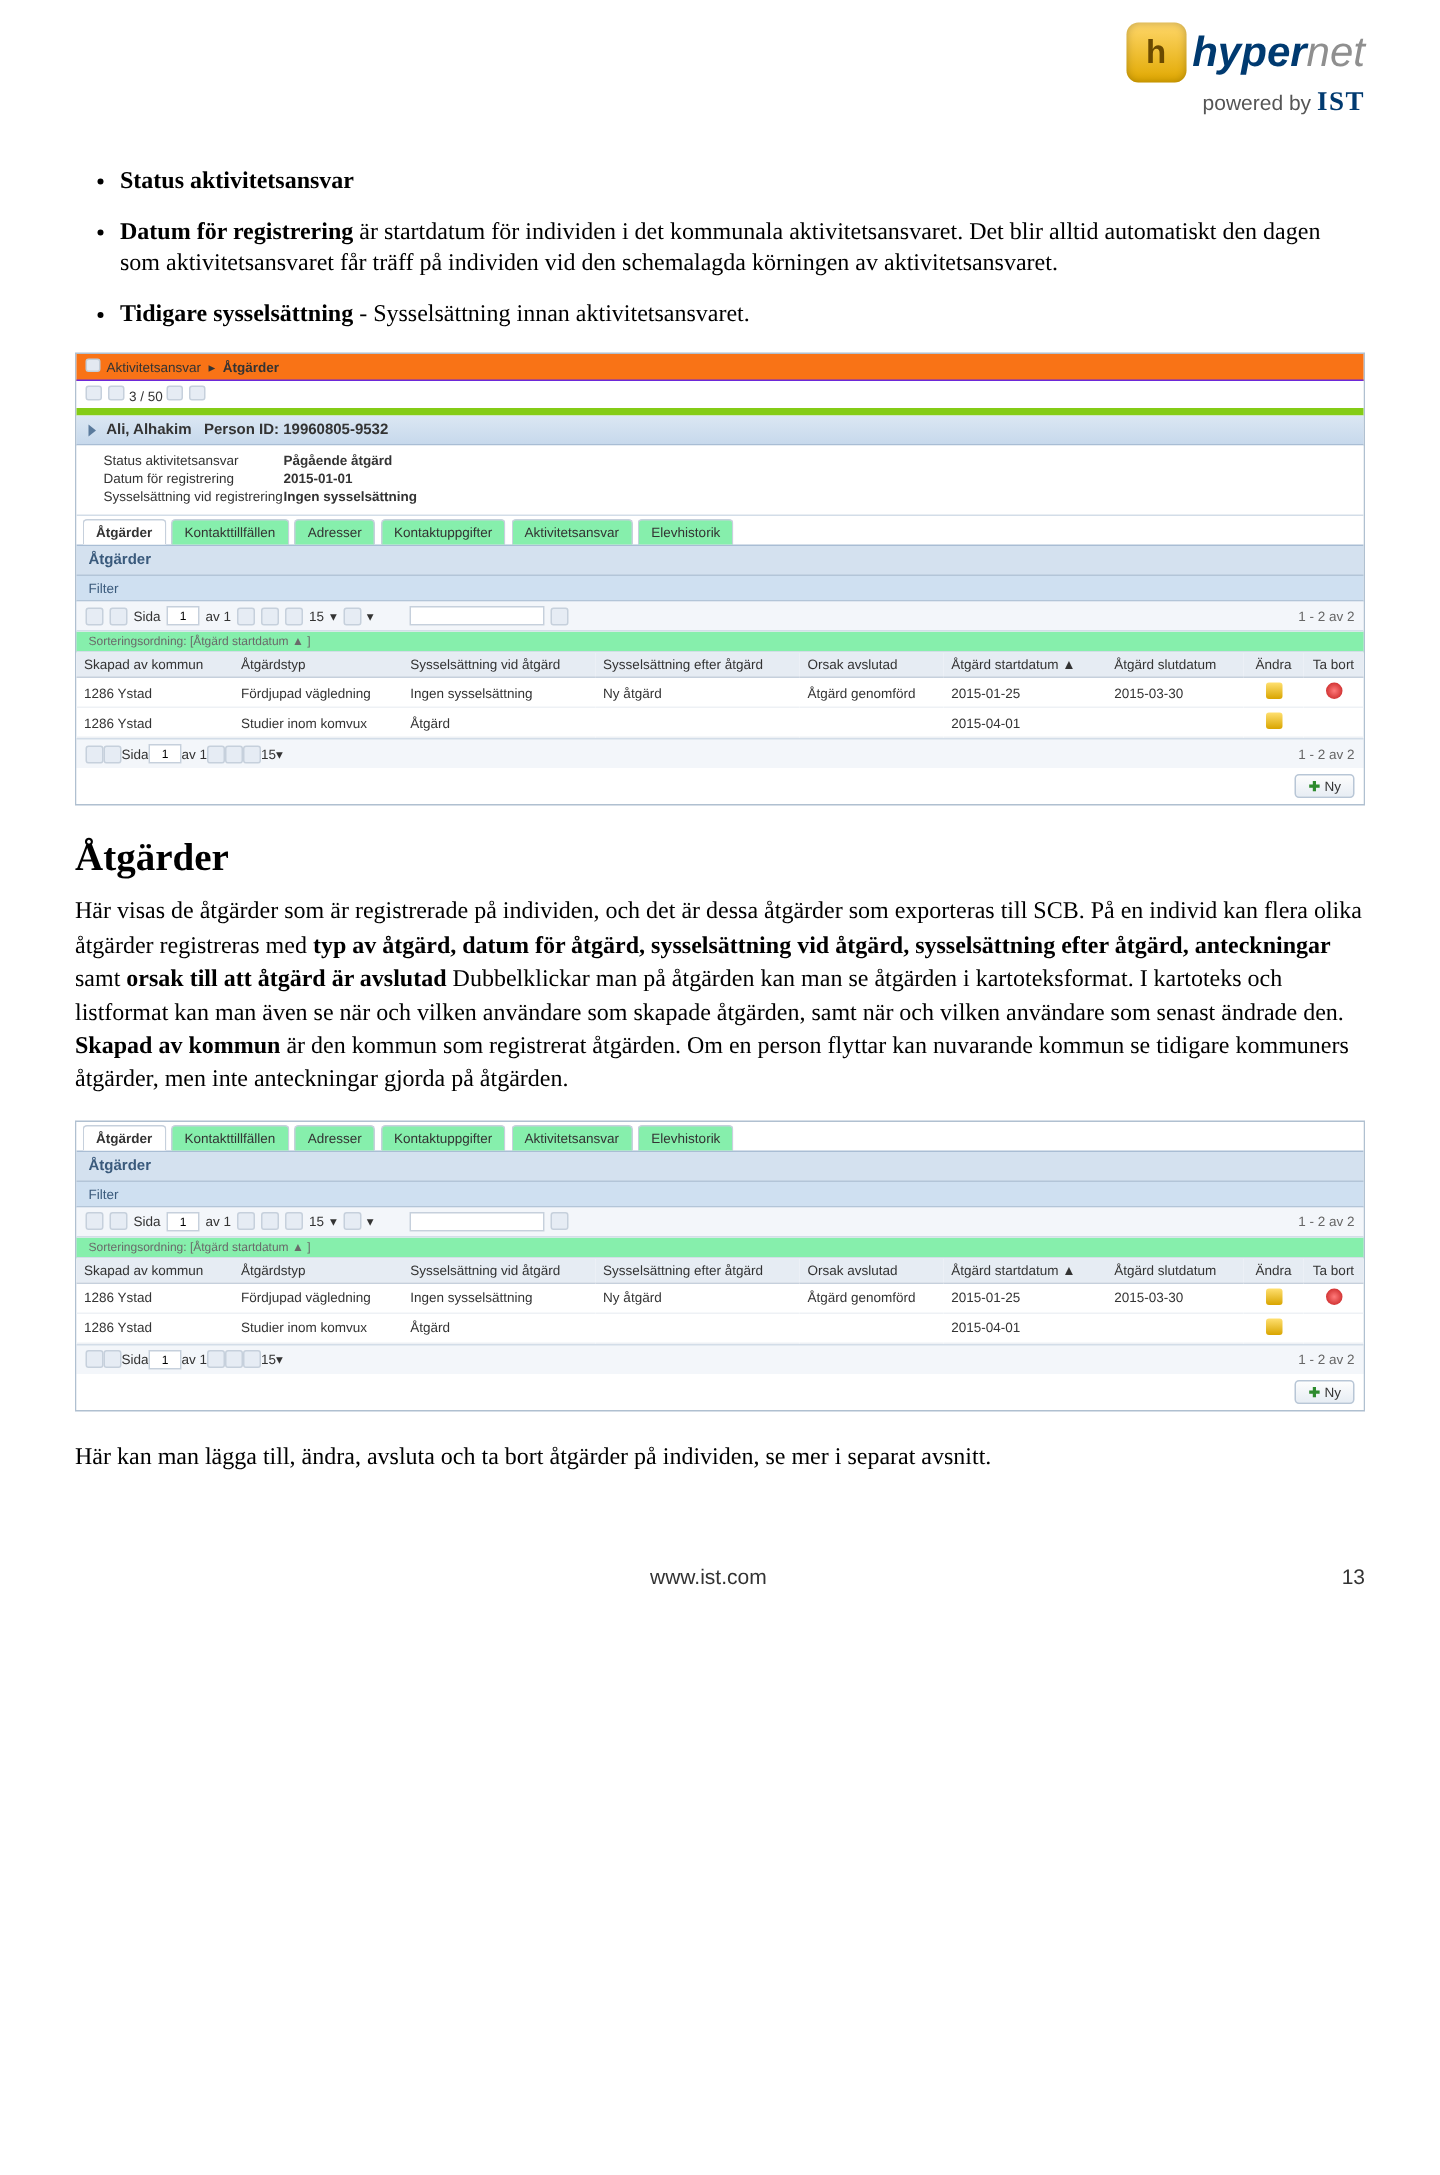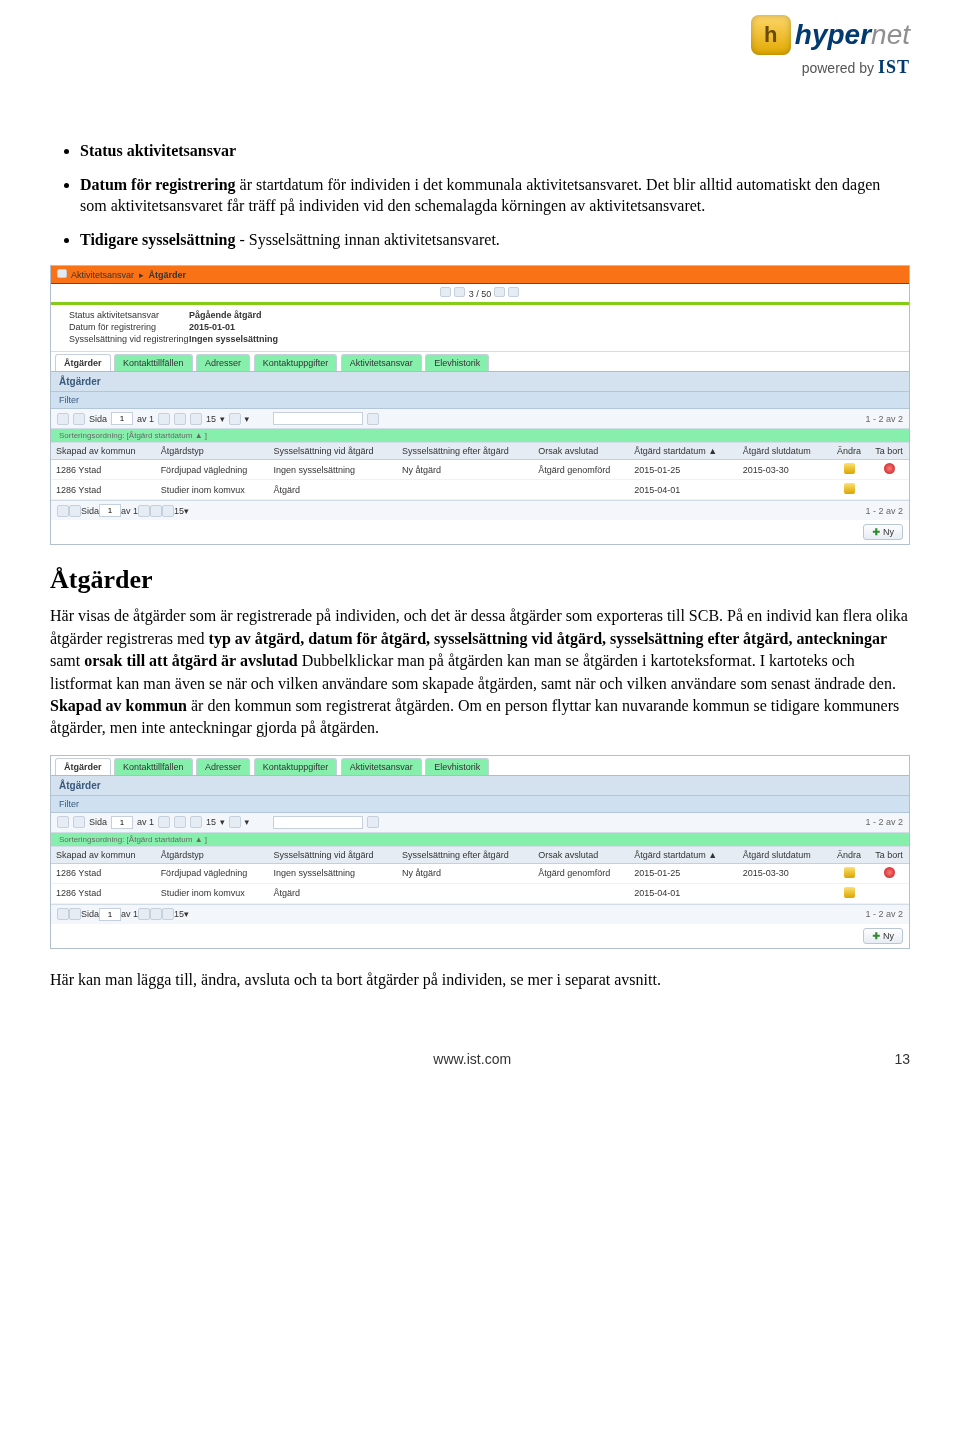"Status aktivitetsansvar" .content { margin-top: 120px -> 90px }
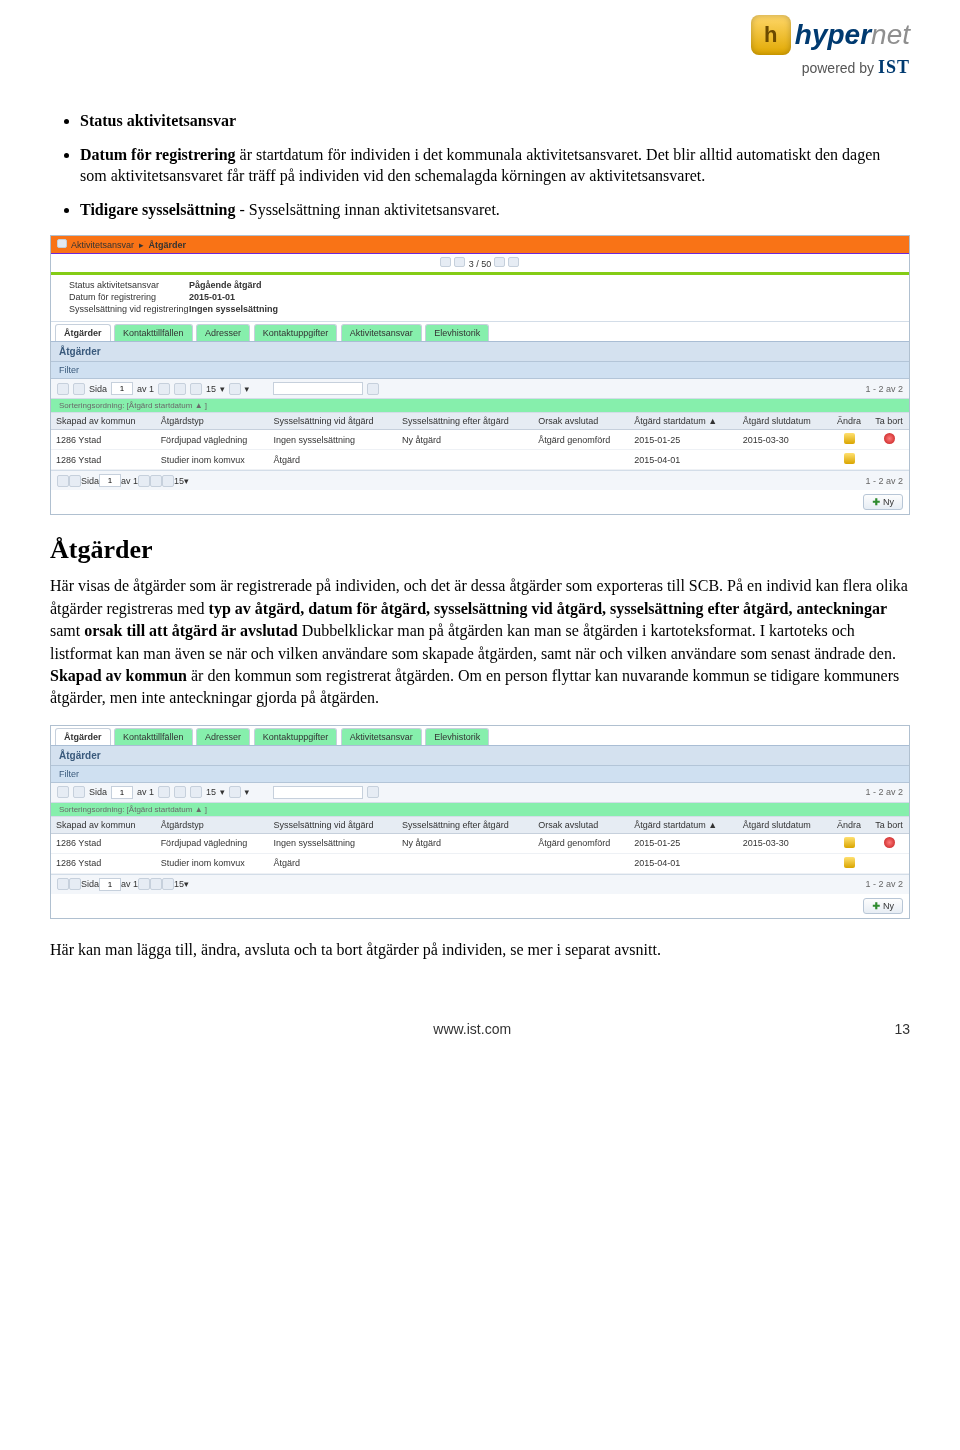"3 / 50" .pager-top { border-bottom: 3px solid #84cc16 -> 5px solid #84cc16; text-align: center -> none }
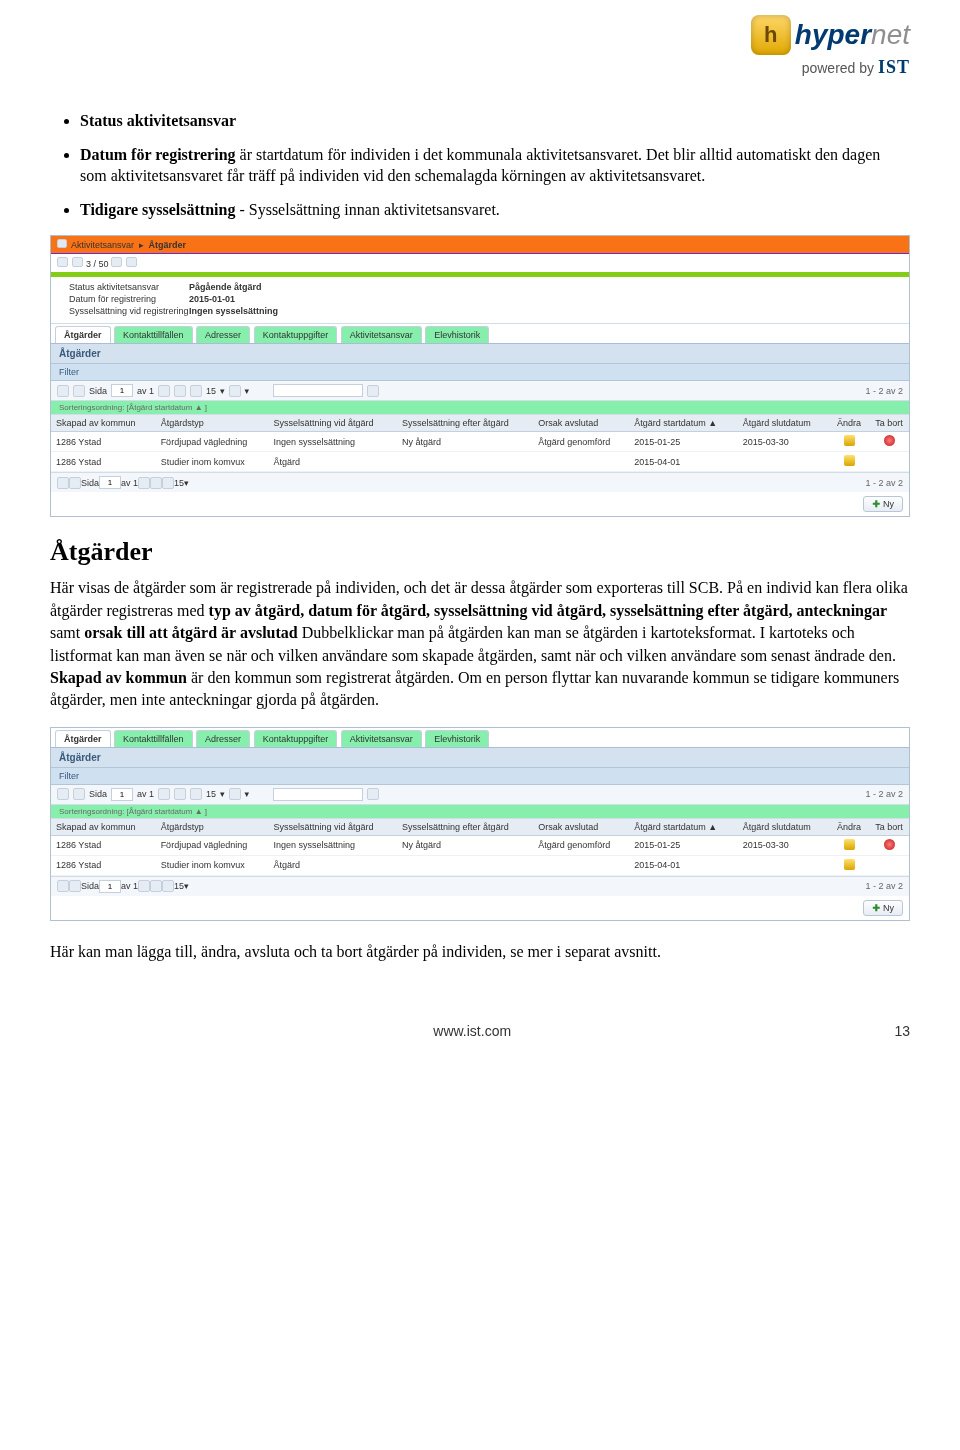"Ali, Alhakim Person ID: 19960805-9532" div.person-bar { html: none -> <div> <span></span> <span>Ali, Alhakim</span>&nbsp;&nbsp; <span>Person ID:</span> <span>19960805-9532</span> </div> }
